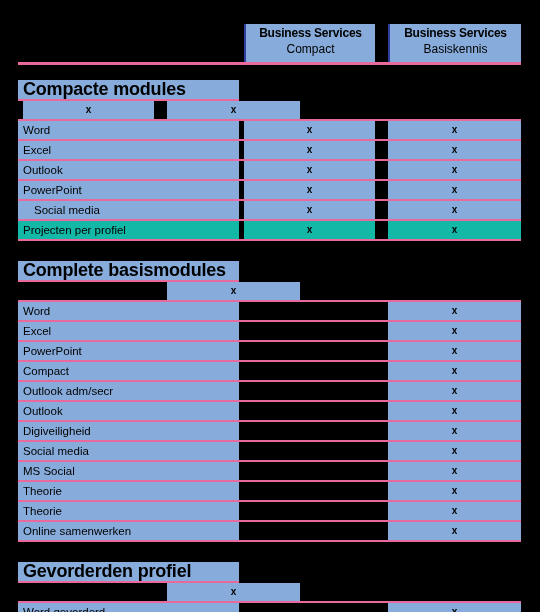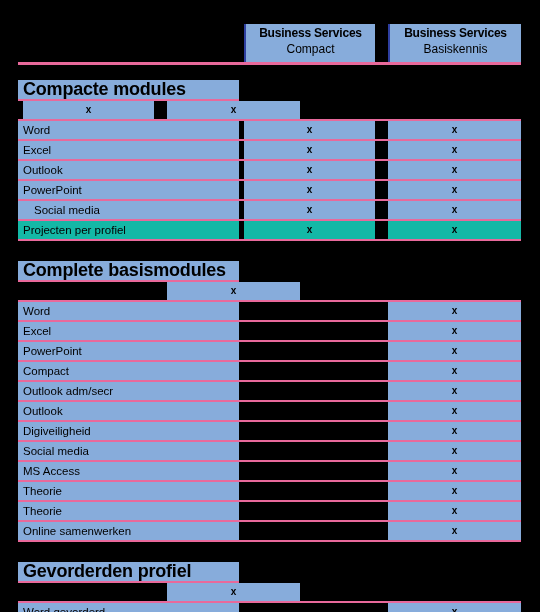"MS Access" div.cell { text: Access -> Social }
